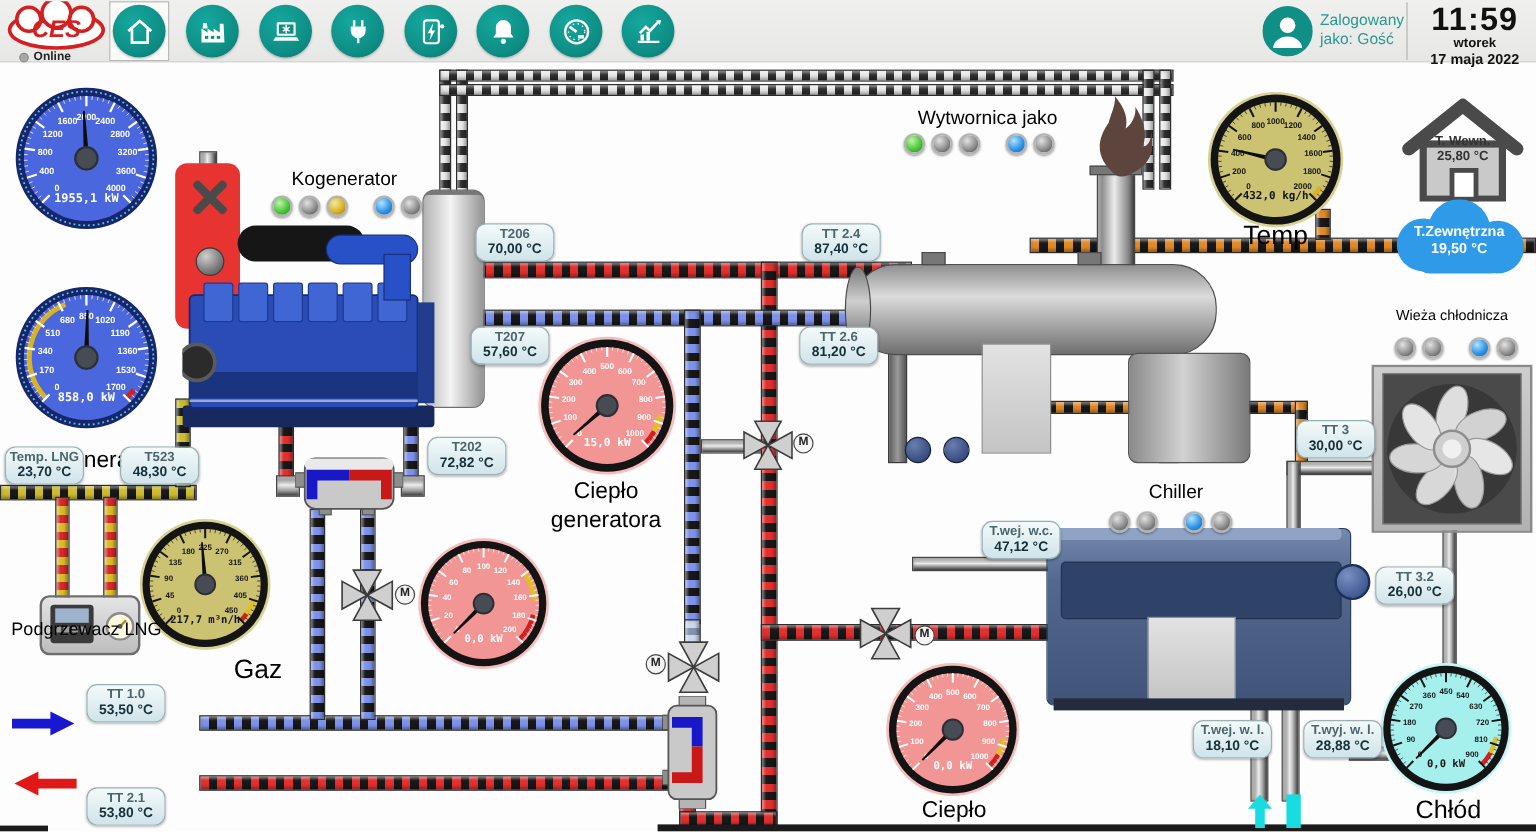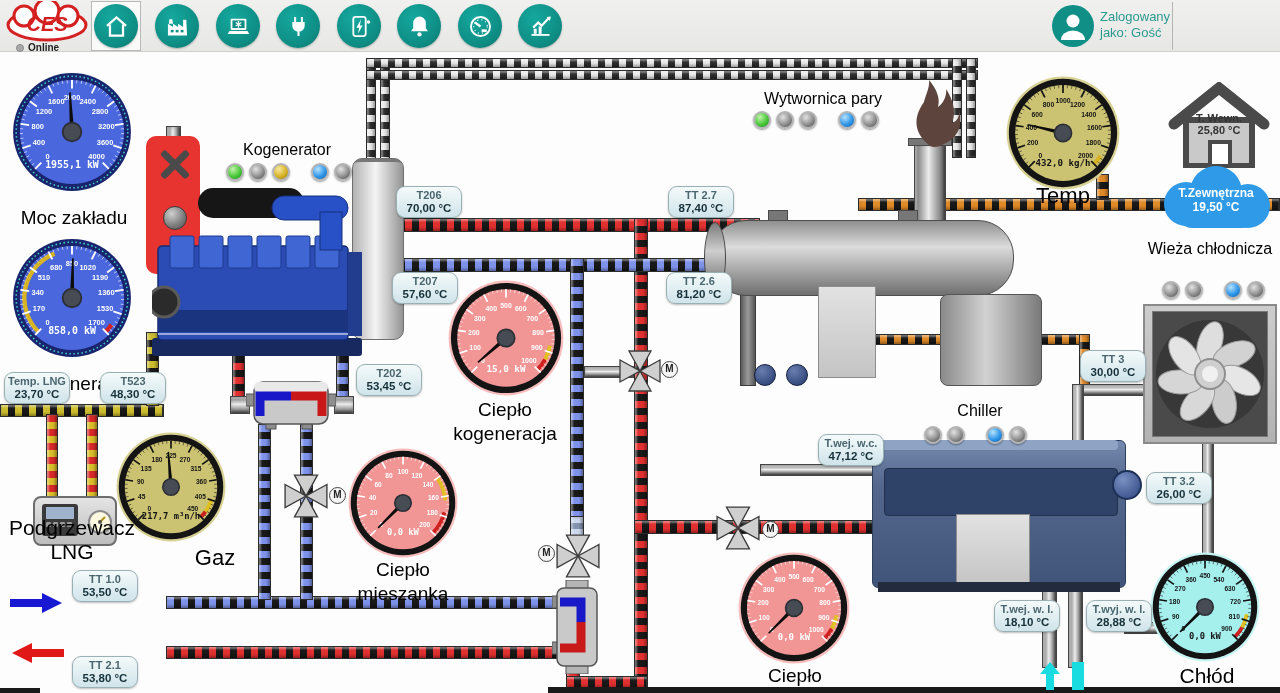"11:59" div { html: none -> <div> <div>11:59</div> <div>wtorek</div> <div>17 maja 2022</div> </div> }
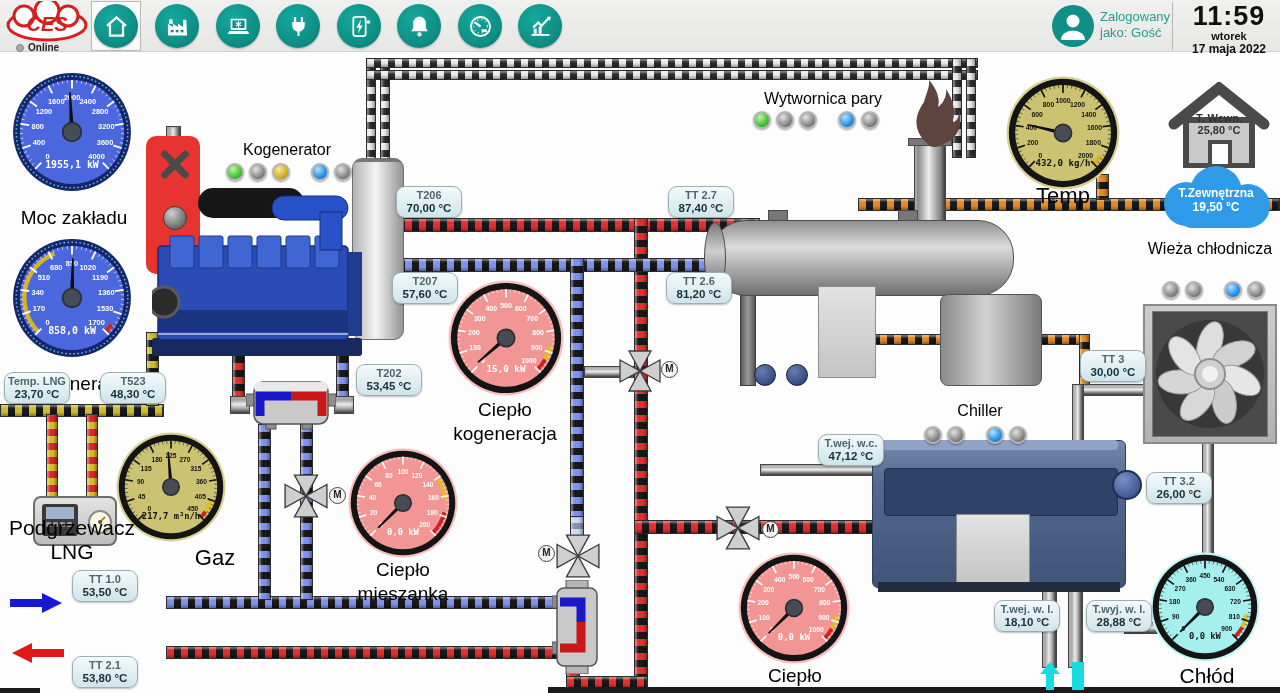"Wytwornica pary" div.eqlabel { text: pary -> jako }
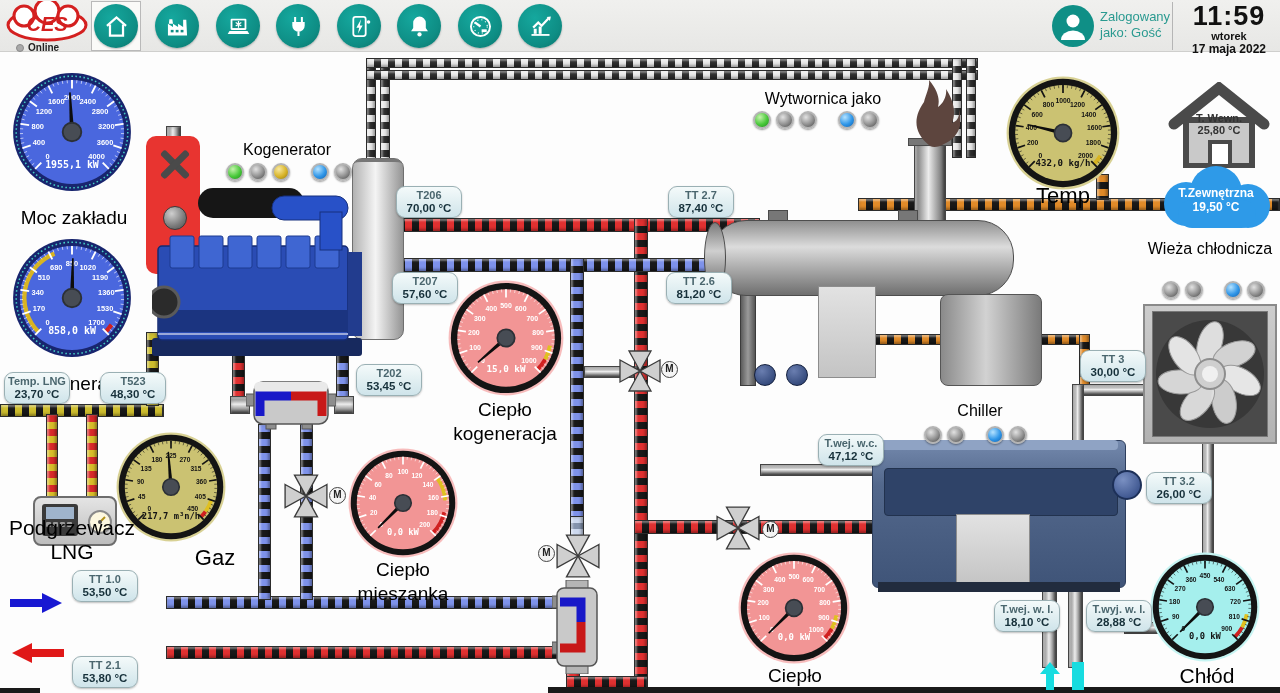"TT 2.7" div { text: 2.7 -> 2.4 }
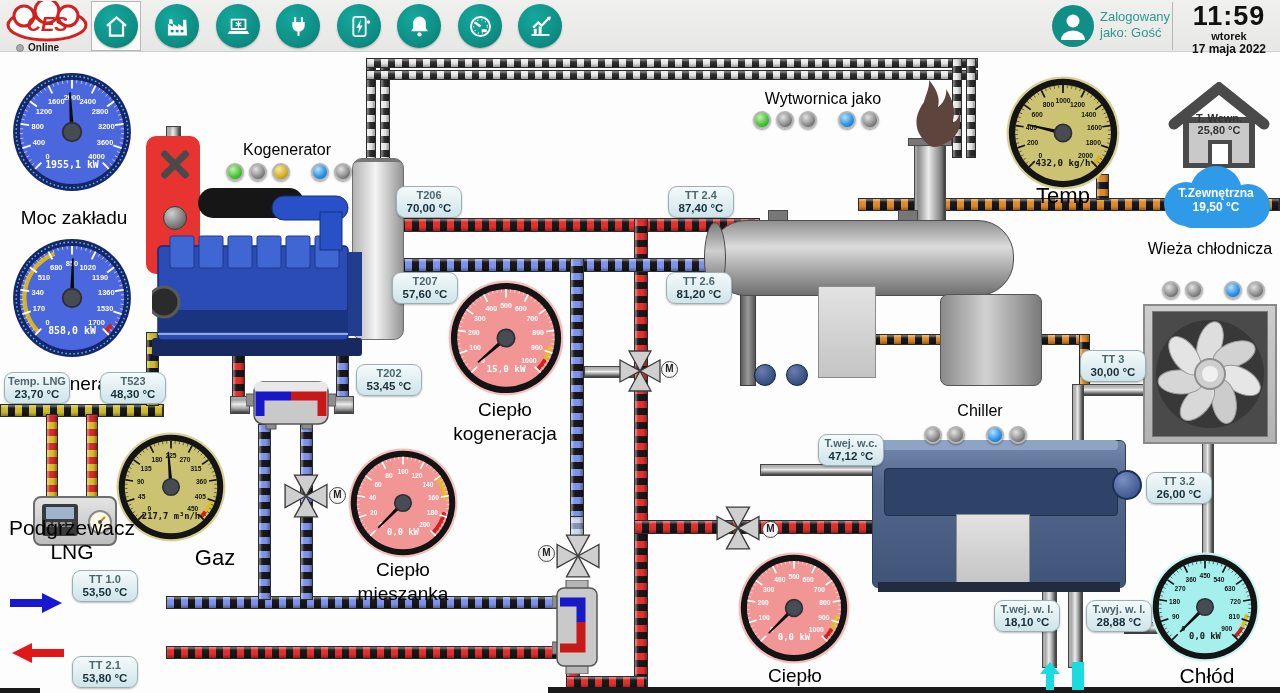"Moc zakładu" div.glabel { html: <div>Moc zakładu</div> -> none }
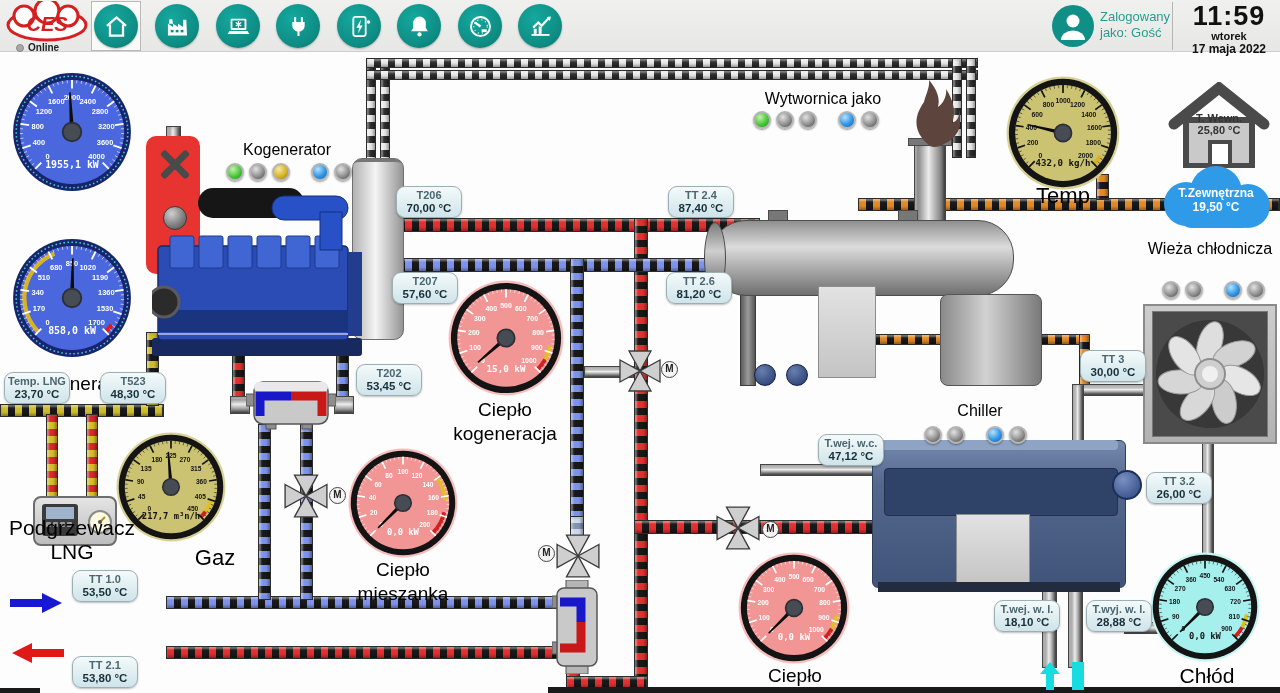"Wieża chłodnicza" div.eqlabel { font-size: 16px -> 12px; top: 240px -> 256px }
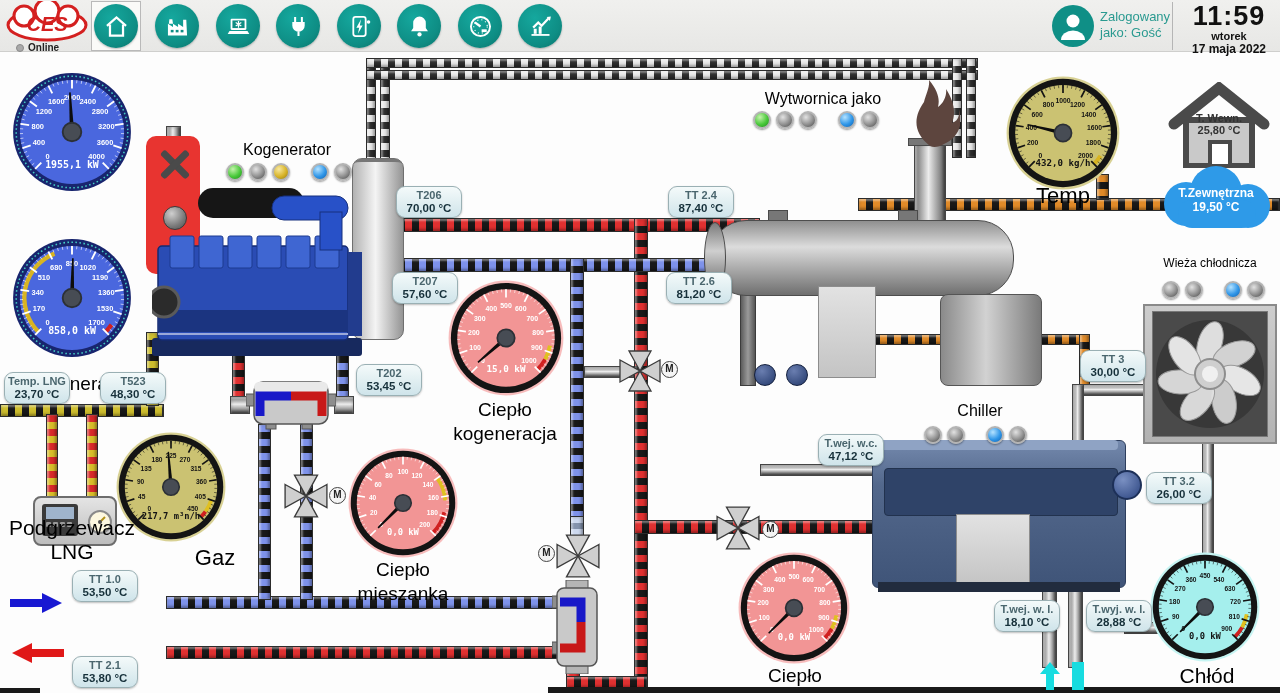"53,45 °C" div.val { text: 53,45 -> 72,82 }
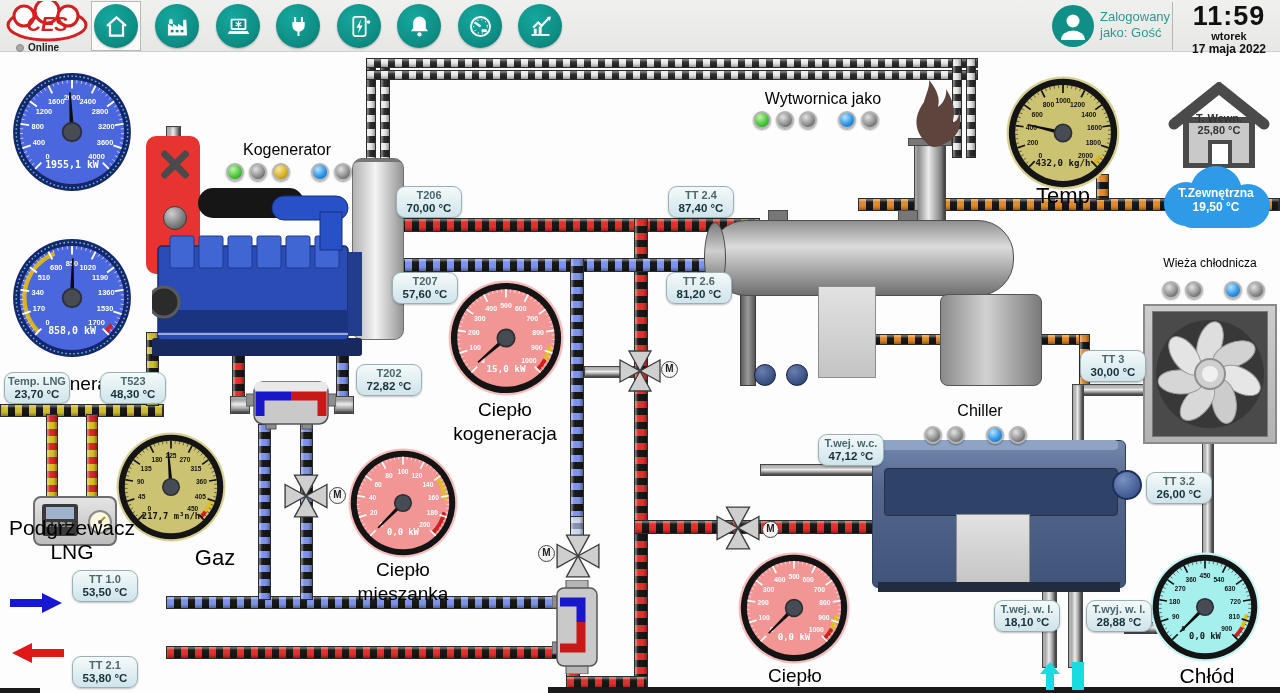"Ciepło kogeneracja" div.glabel { text: kogeneracja -> generatora }
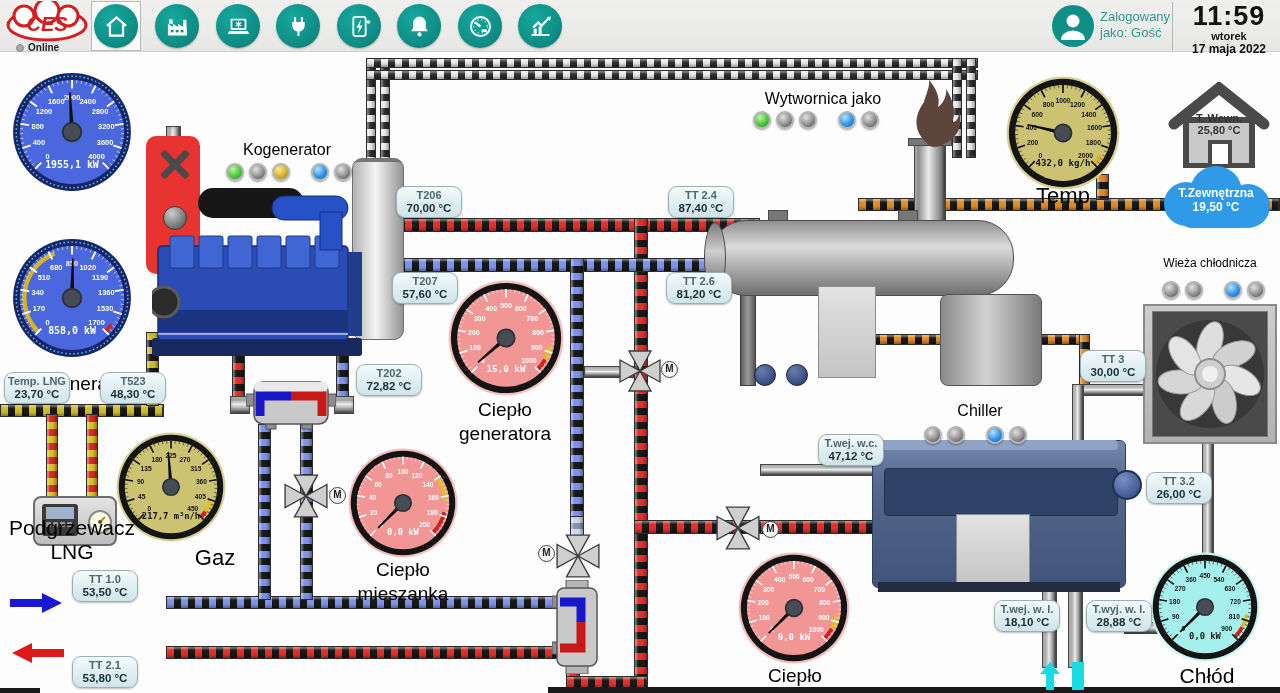"Podgrzewacz LNG" div.eqlabel { font-size: 21px -> 15px }
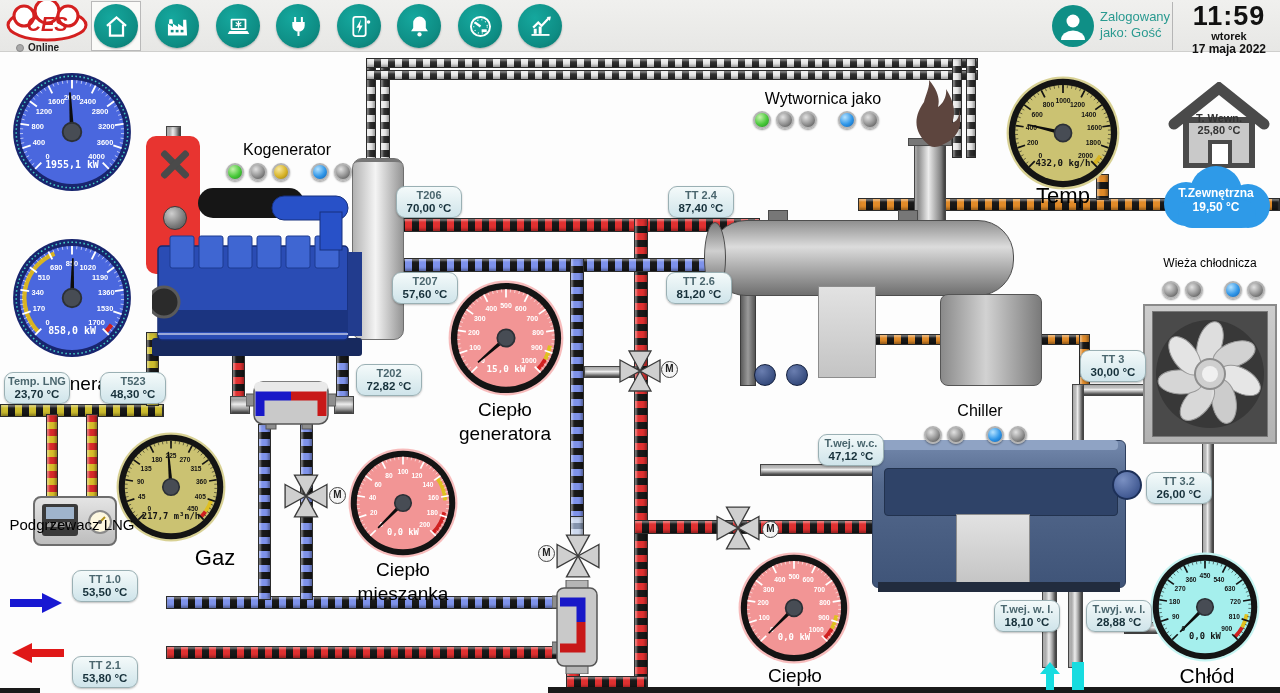"Ciepło mieszanka" div.glabel { html: <div>Ciepło mieszanka</div> -> none }
